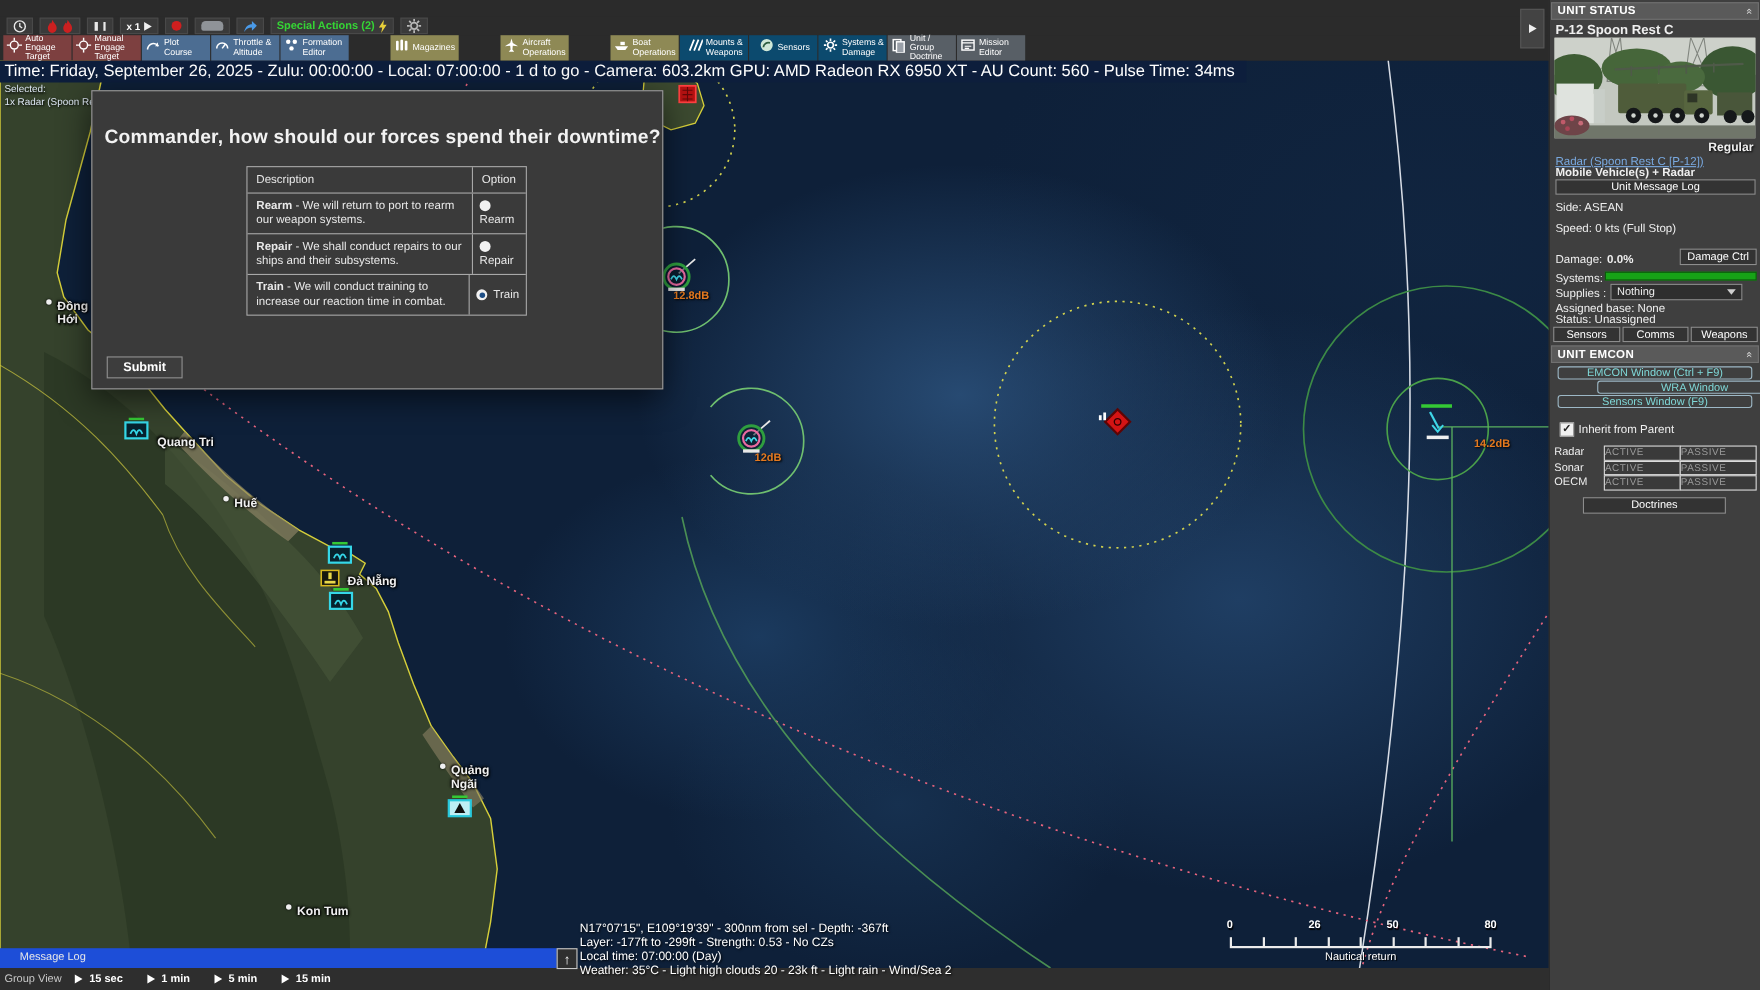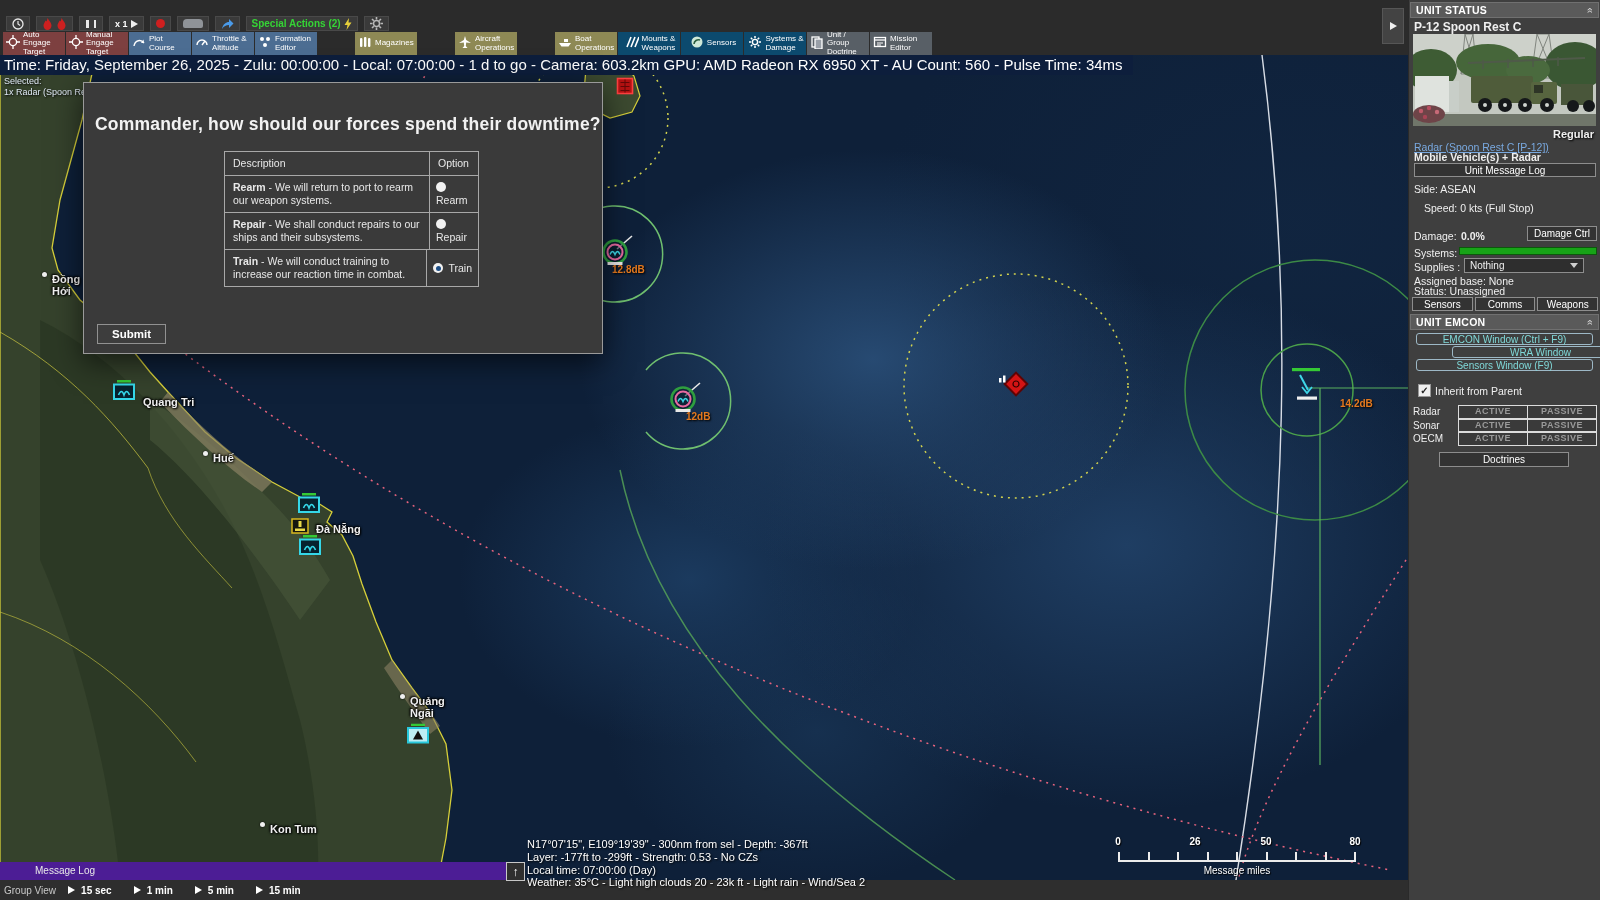"Speed: 0 kts (Full Stop)" div.sb-abs { left: 15px -> 5px }
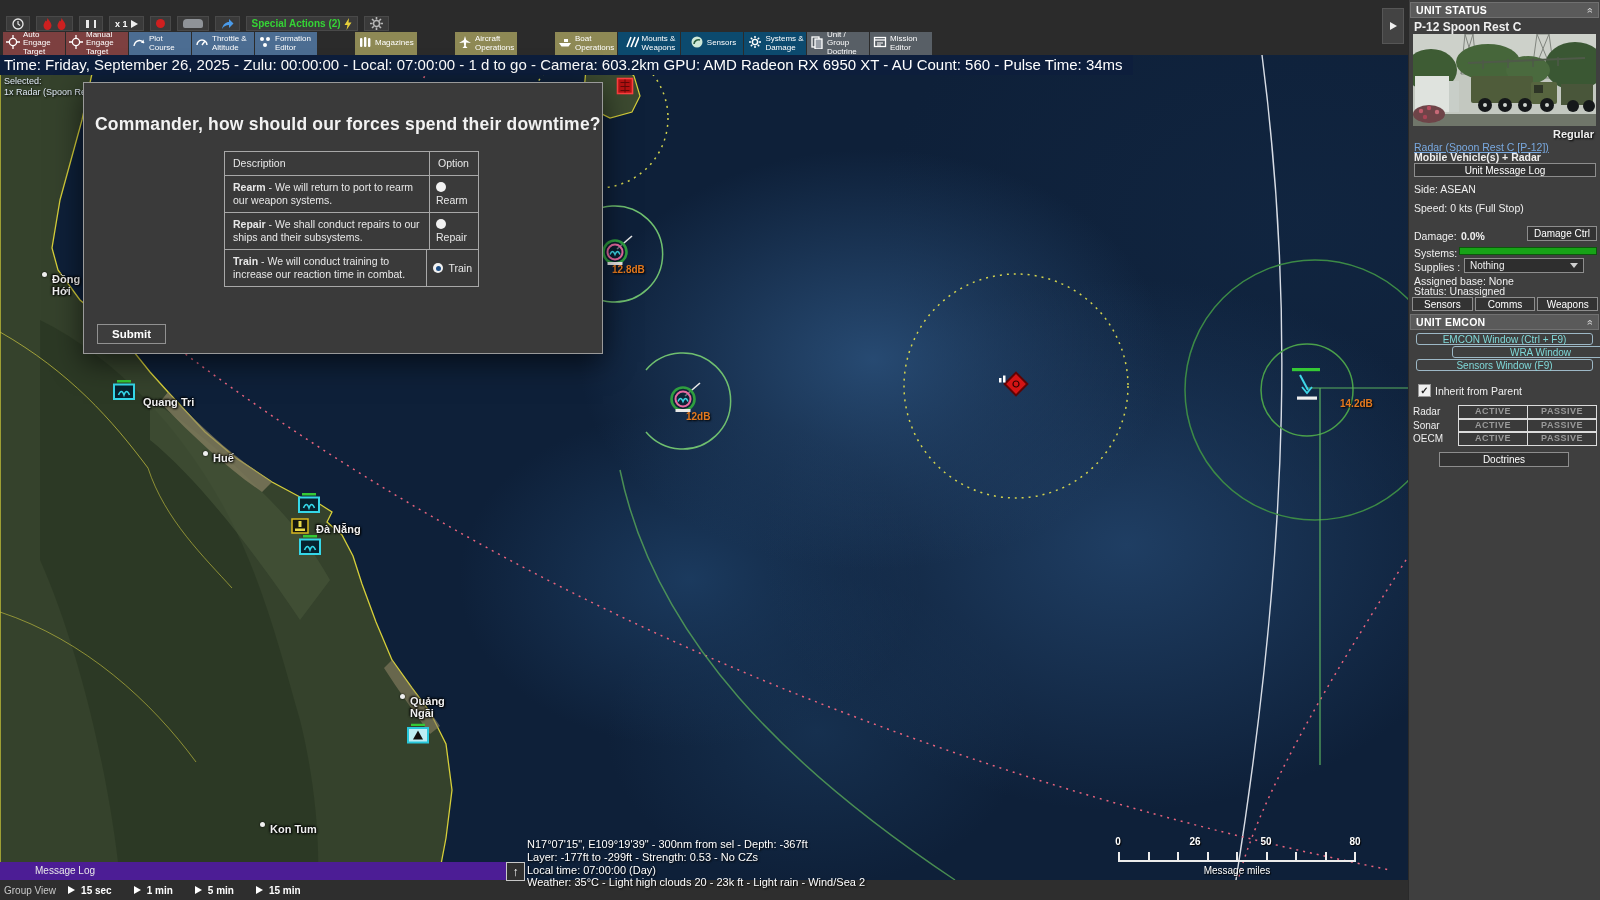"ACTIVE" .eg-cell { font-weight: bold -> none; text-align: center -> left }
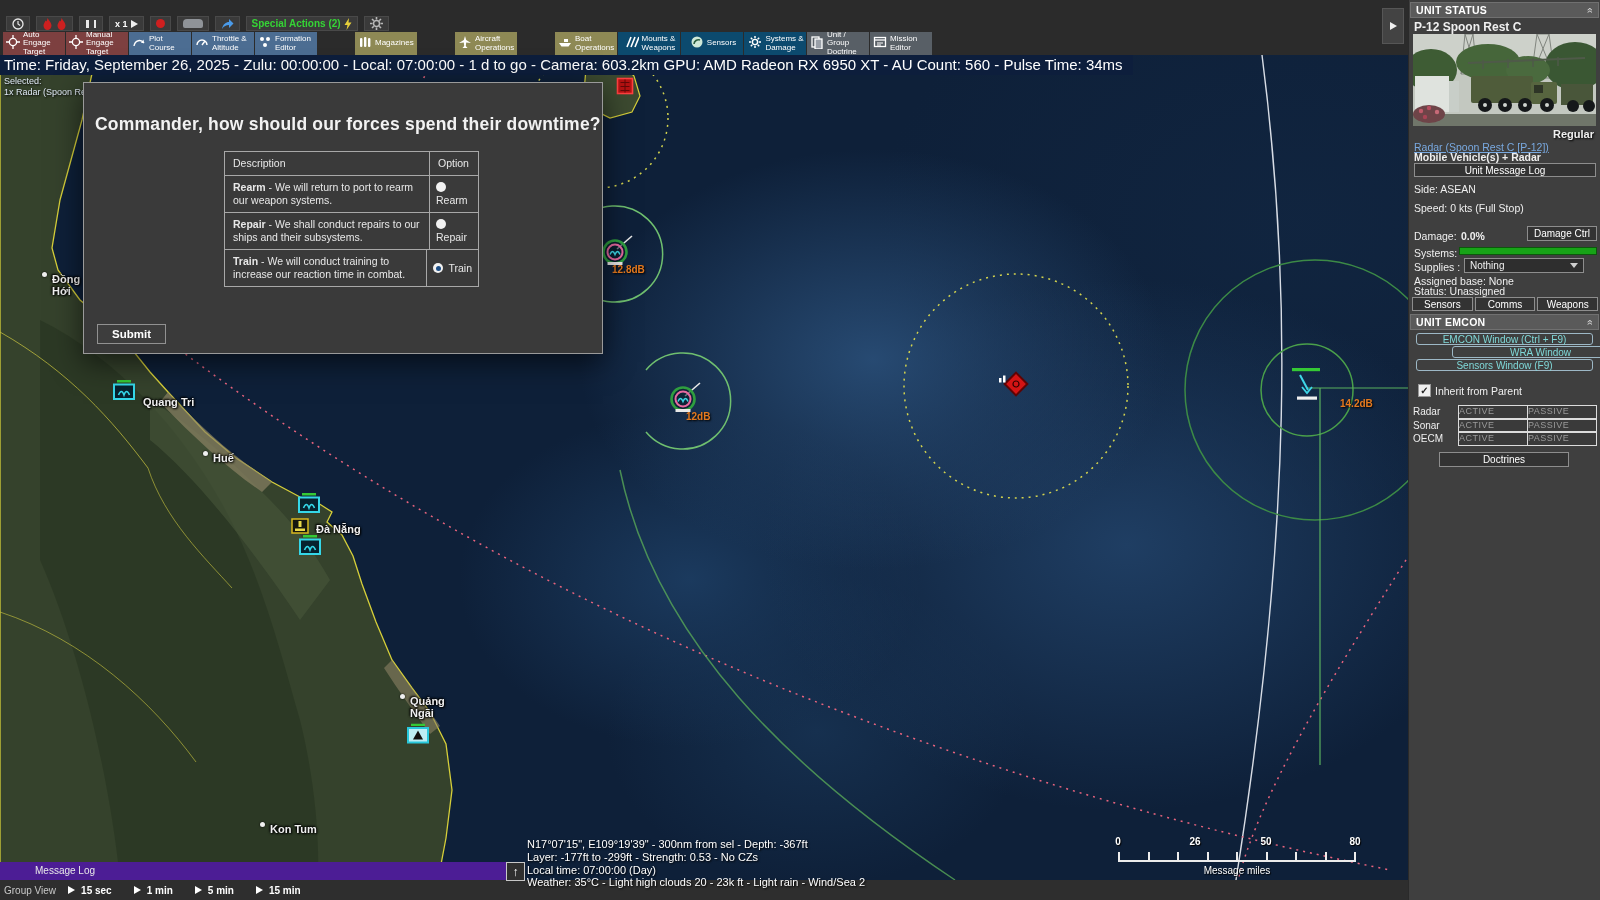"Message Log" .msglog { background: #4c1d95 -> #1d4ed8; padding-left: 35px -> 18px }
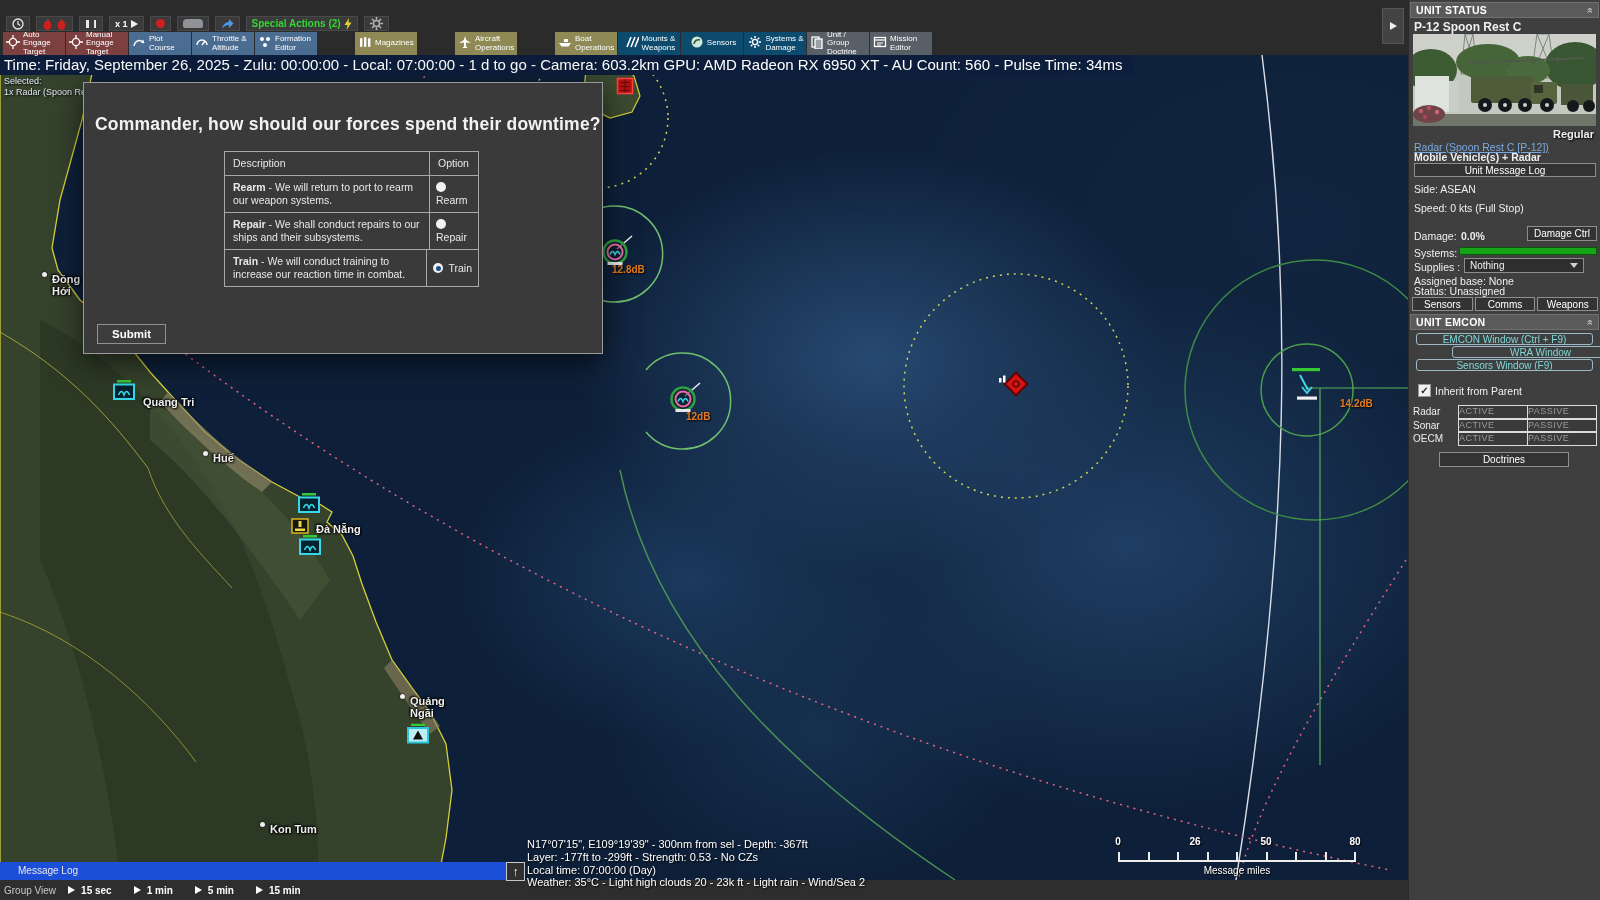"Message miles" div.sb-unit { text: Message miles -> Nautical return }
